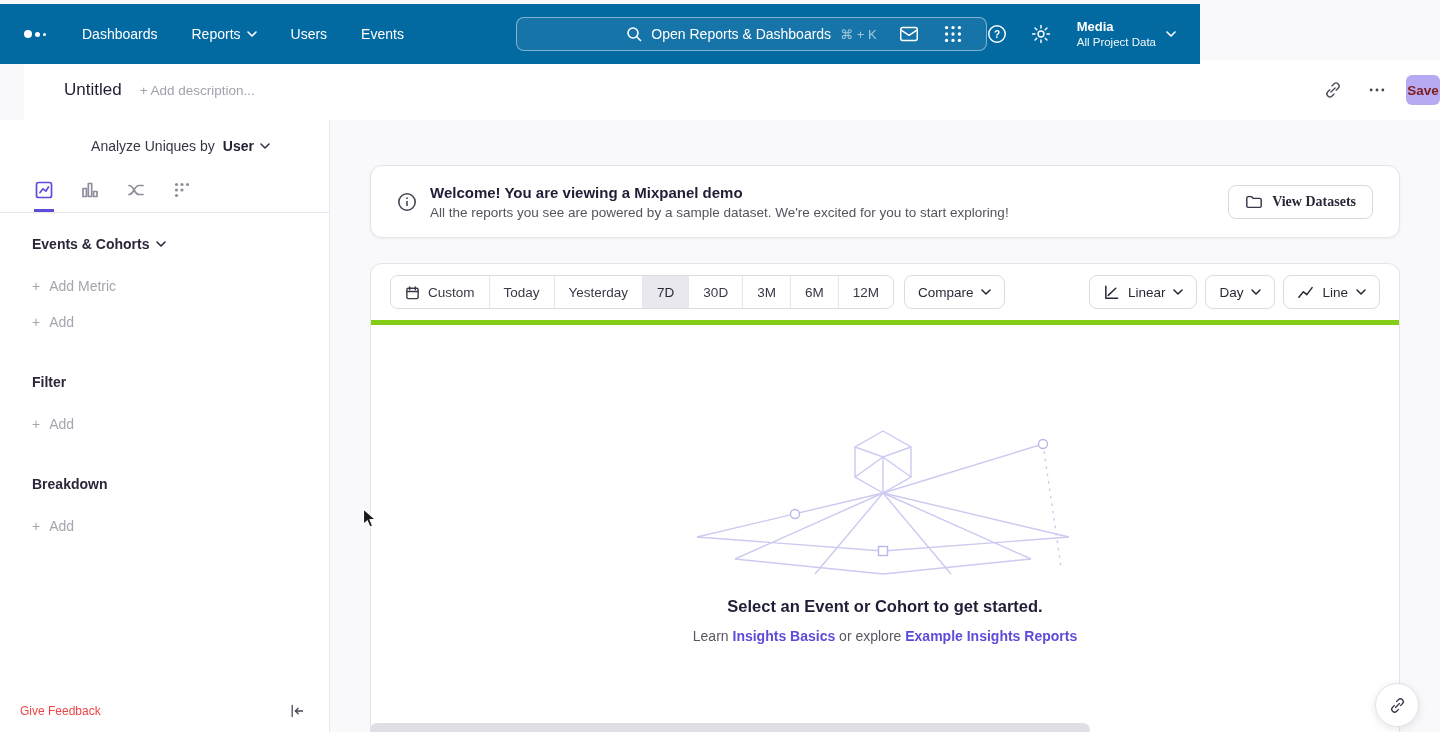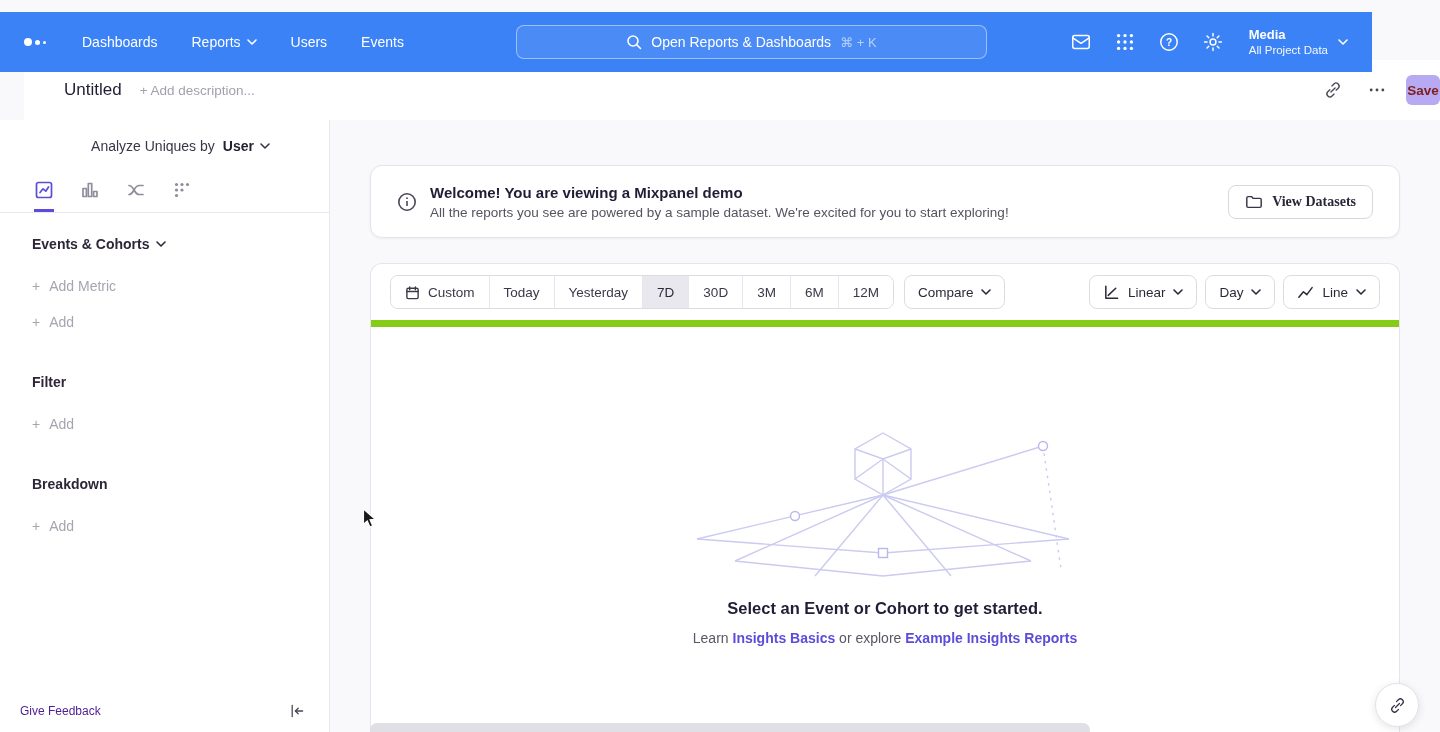"Dashboards" .topnav { background: #3b82f6 -> #0369a1; top: 12px -> 4px; width: 1372px -> 1200px }
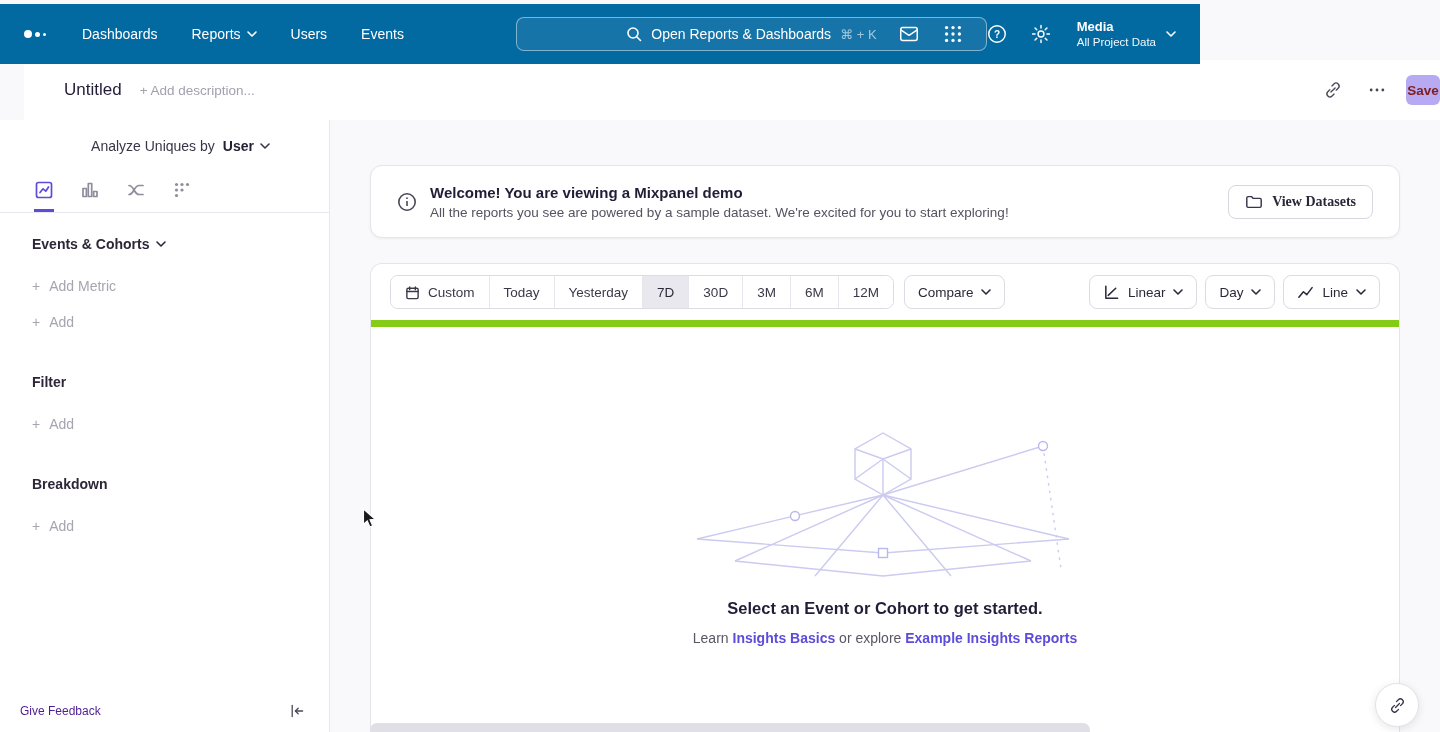"Custom" .toolbar { border-bottom: 7px solid #84cc16 -> 5px solid #84cc16 }
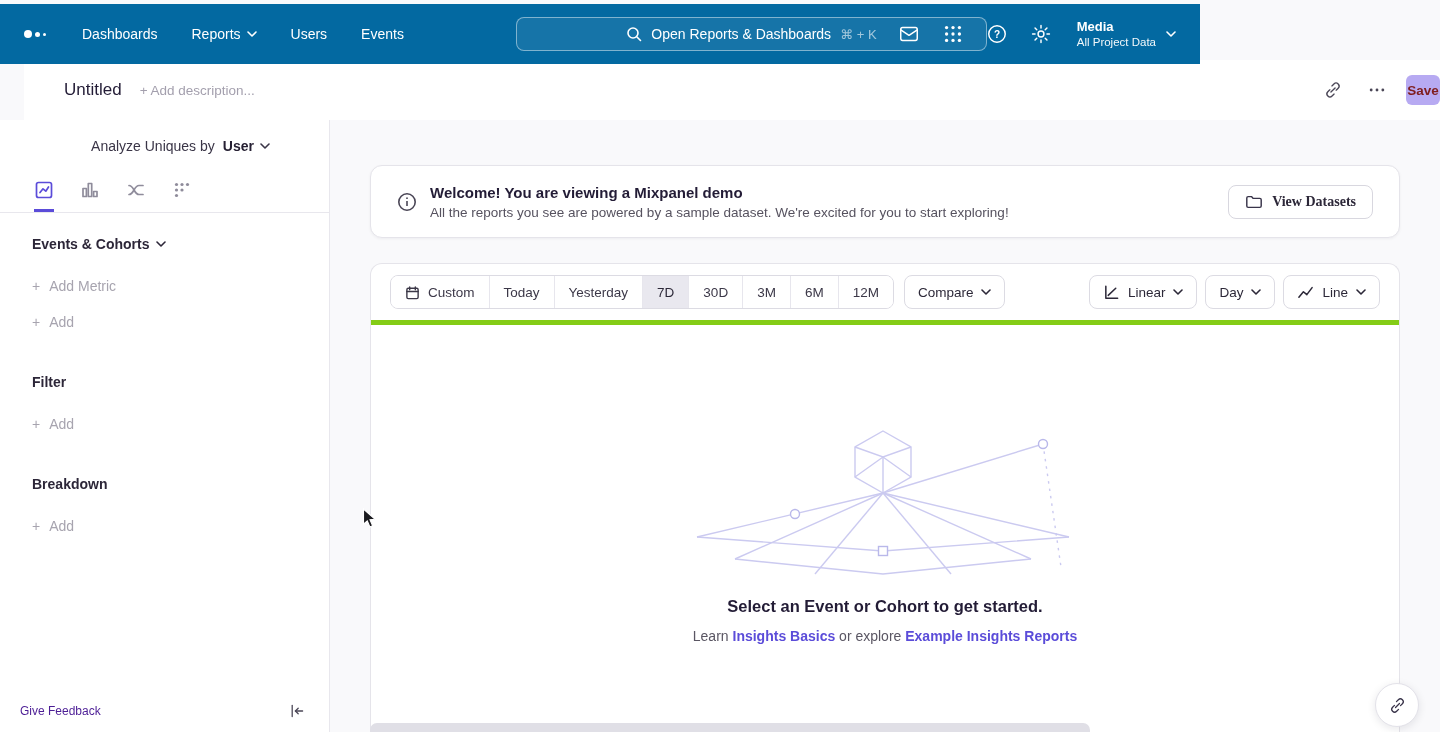"Give Feedback" .feedback { color: #4c1d95 -> #ef4444 }
